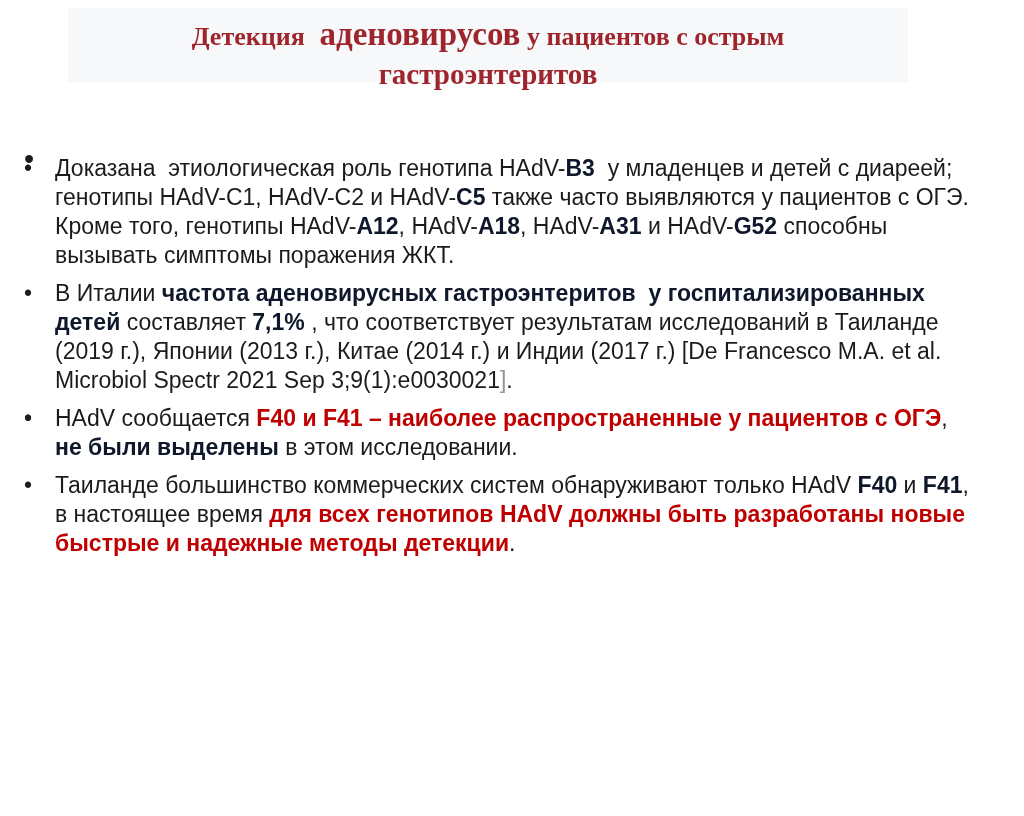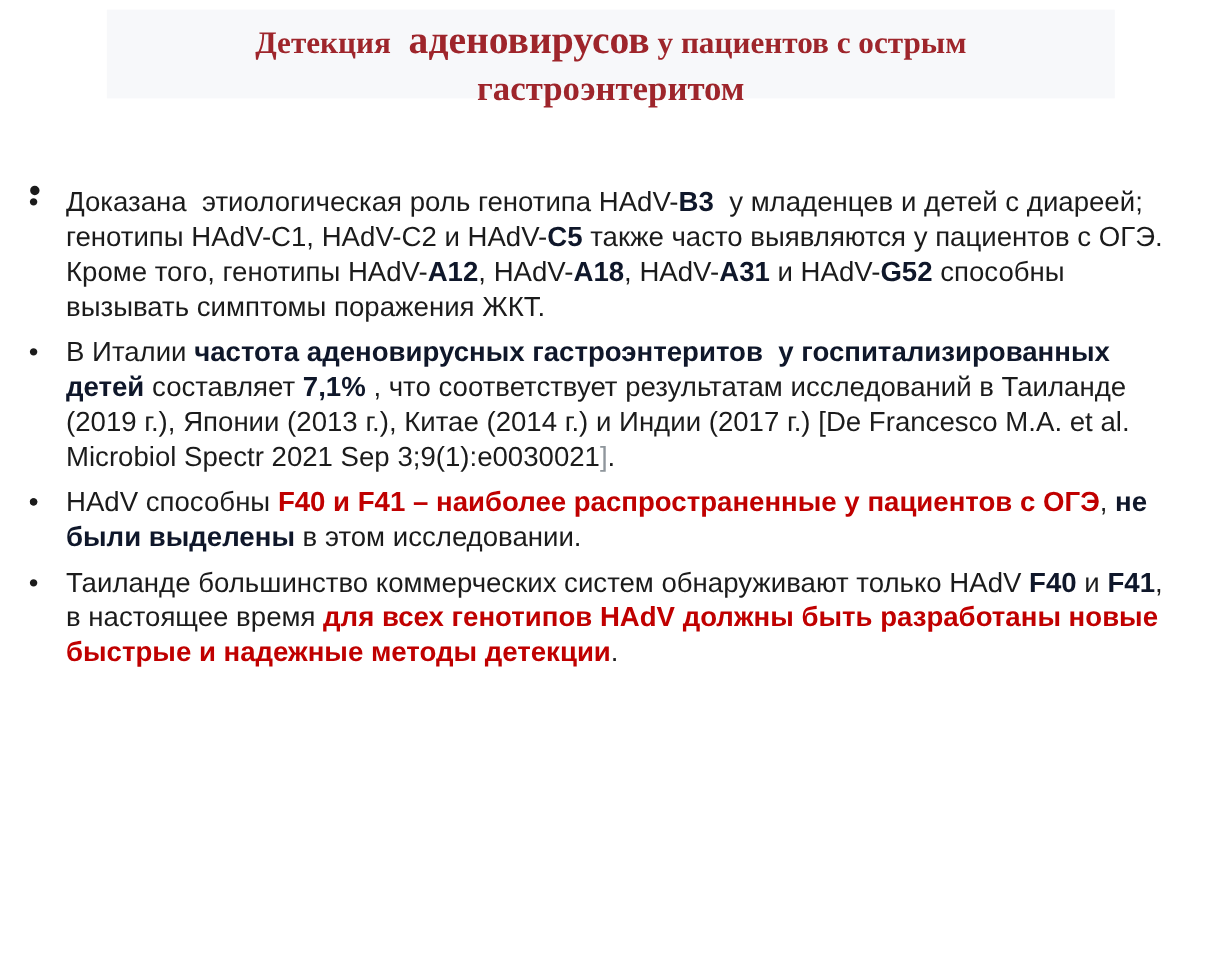"Детекция аденовирусов у пациентов с" .title-band { left: 89px -> 68px }
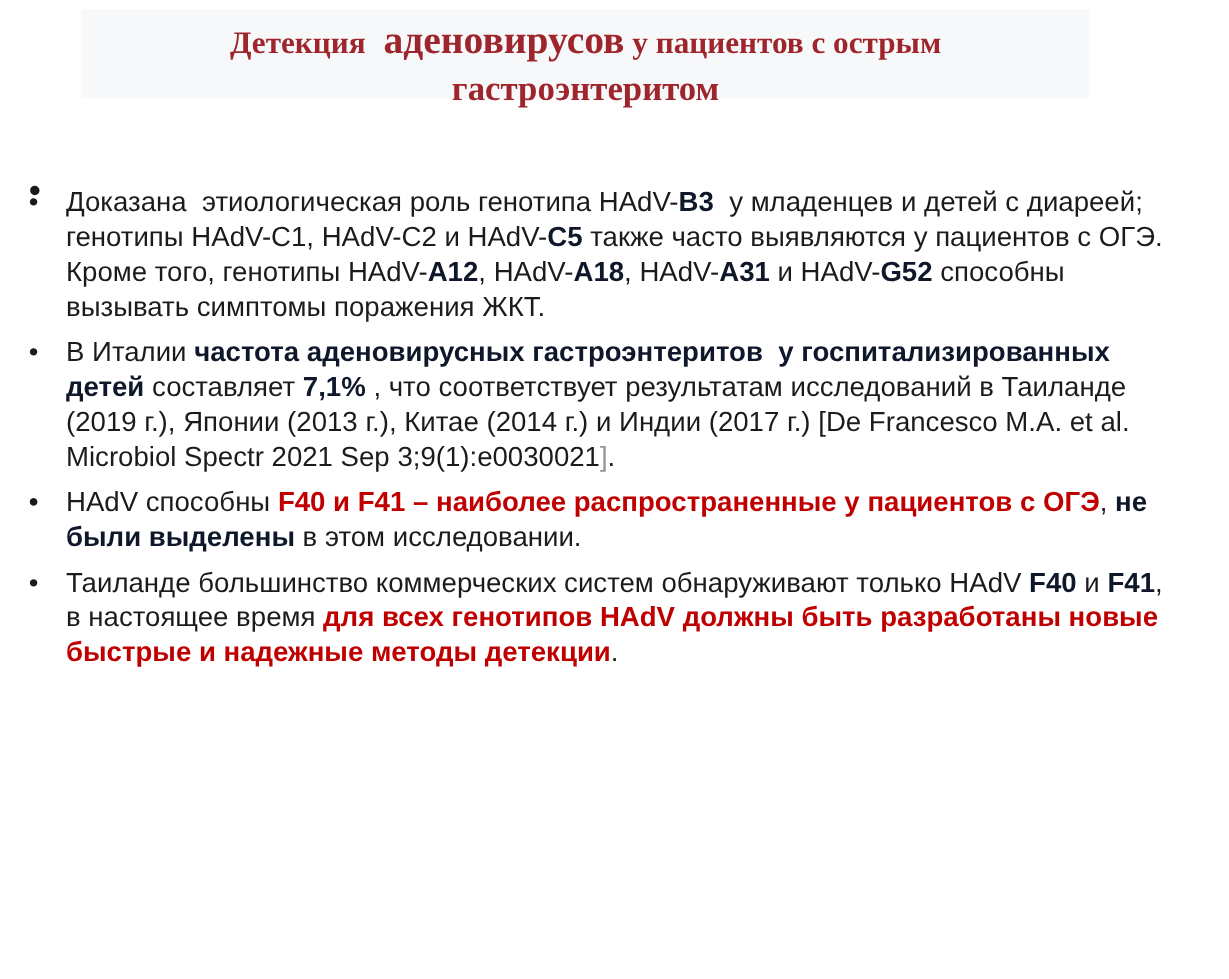"гастроэнтеритом" div.title-line2 { text: гастроэнтеритом -> гастроэнтеритов }
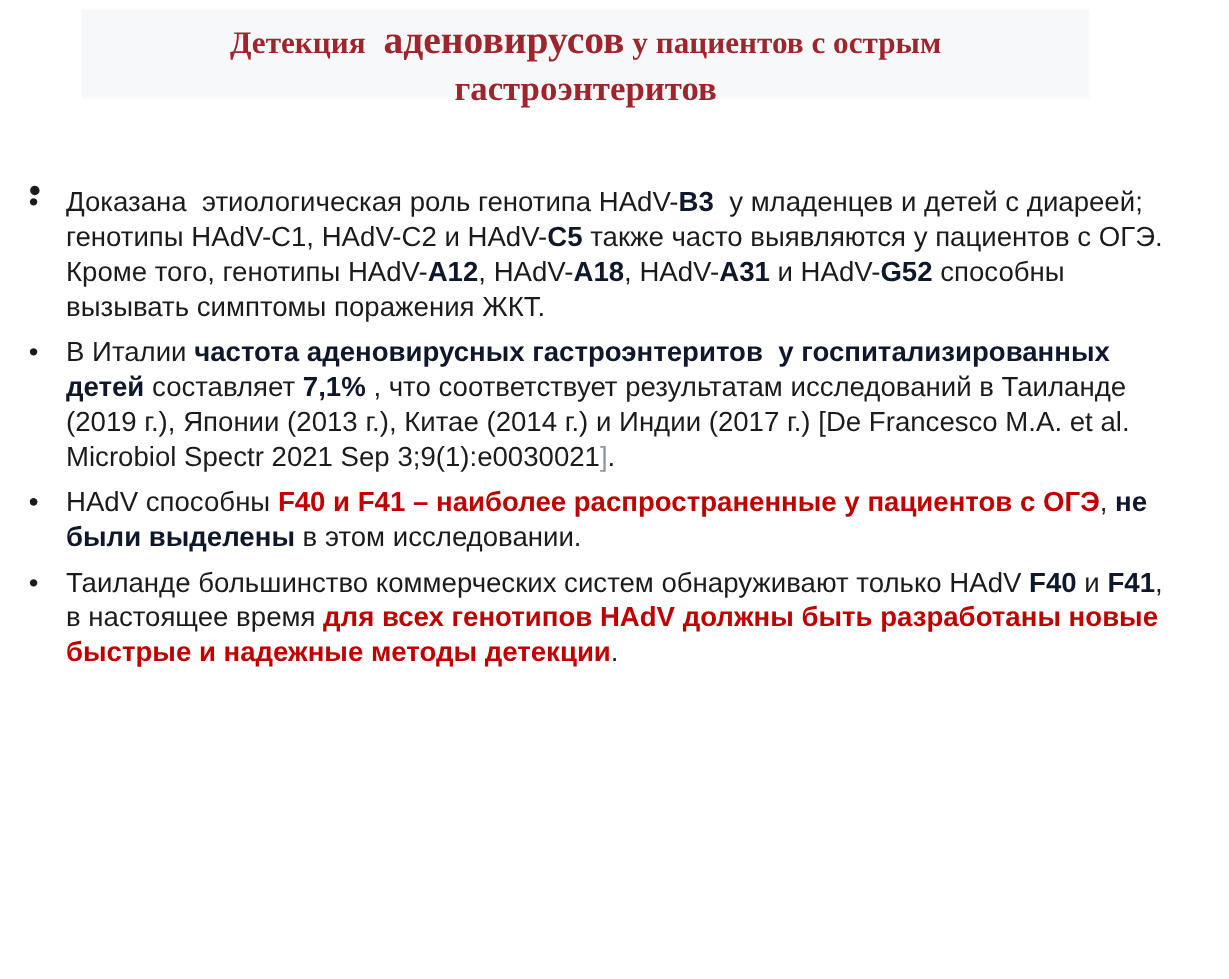"HAdV способны" span.run { text: способны -> сообщается }
